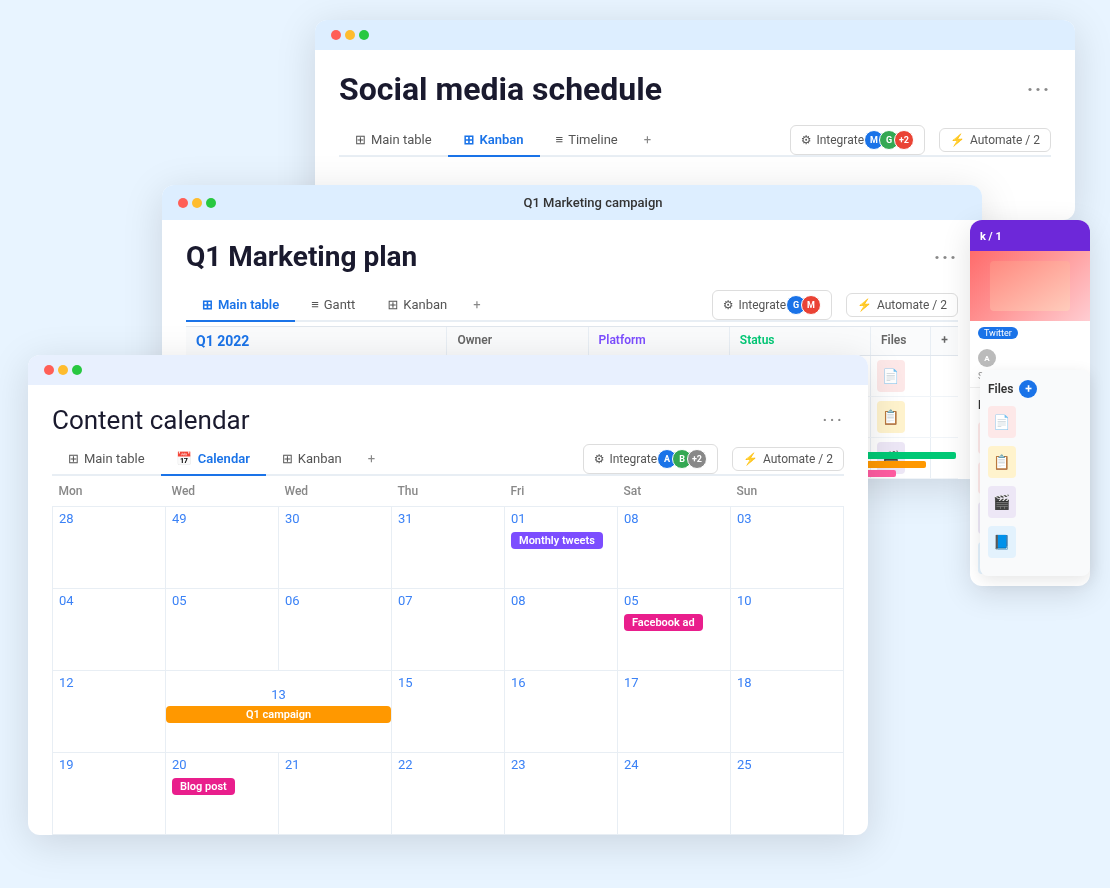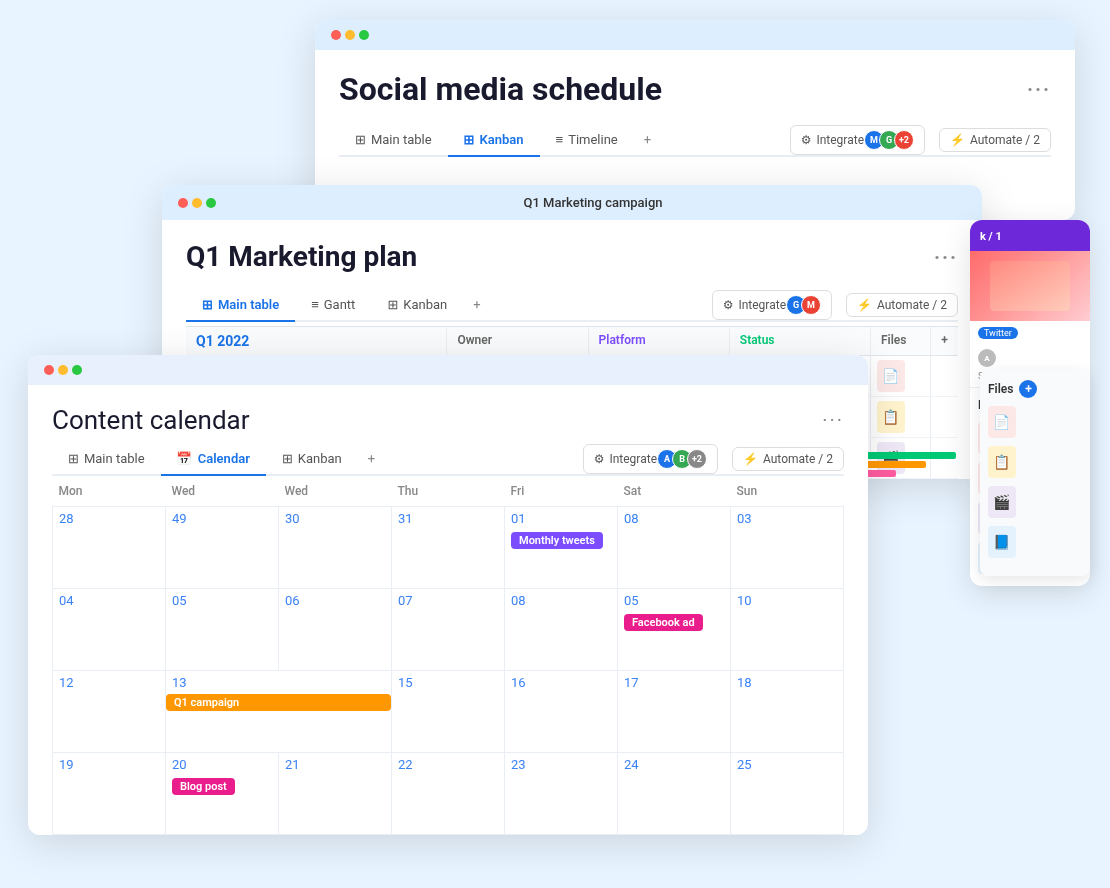"13" td { padding: 4px 6px -> 16px 6px; text-align: none -> center }
